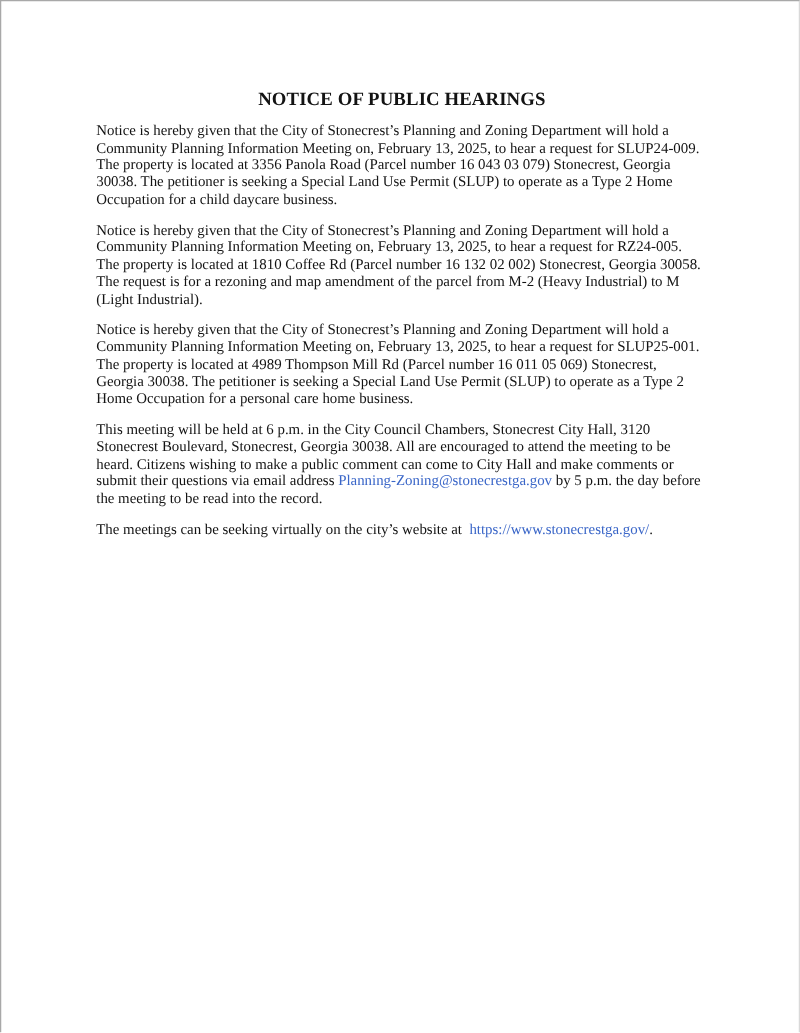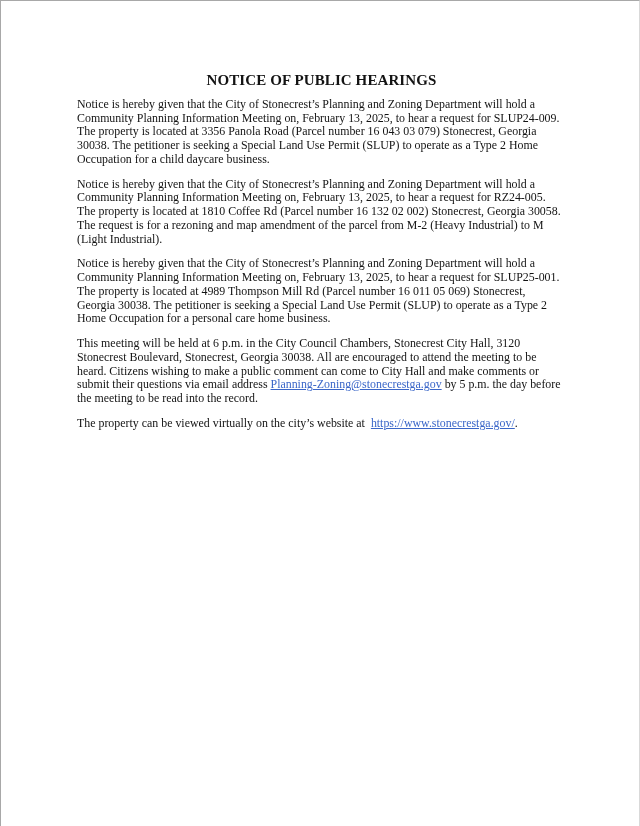"Planning-Zoning@stonecrestga.gov" .doc-link { text-decoration: underline -> none }
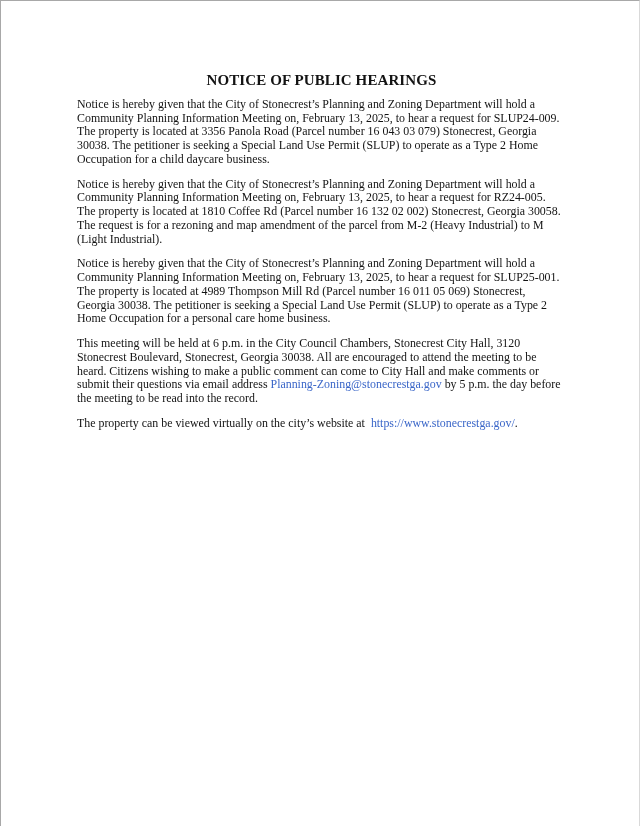"The property can be viewed" span { text: property can be viewed -> meetings can be seeking }
